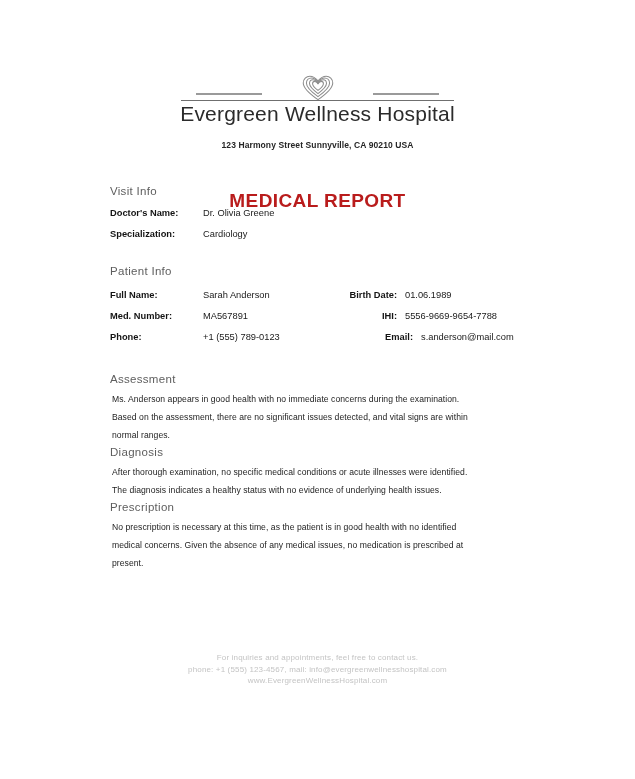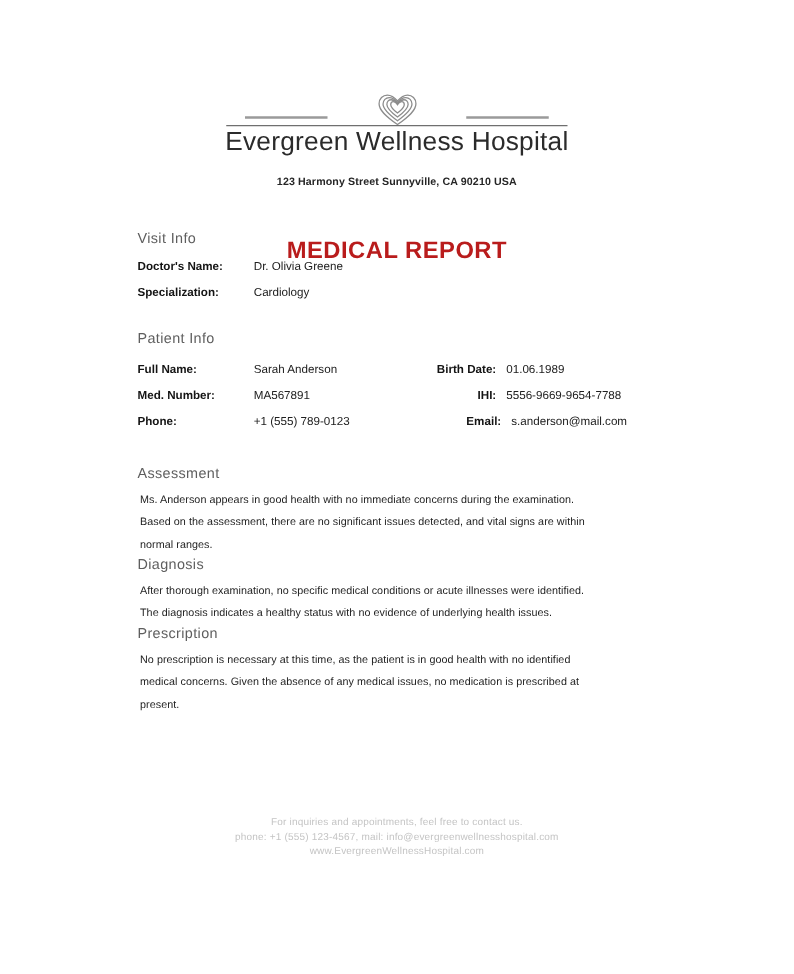"Email:" div.field-row { left: 4px -> 16px }
